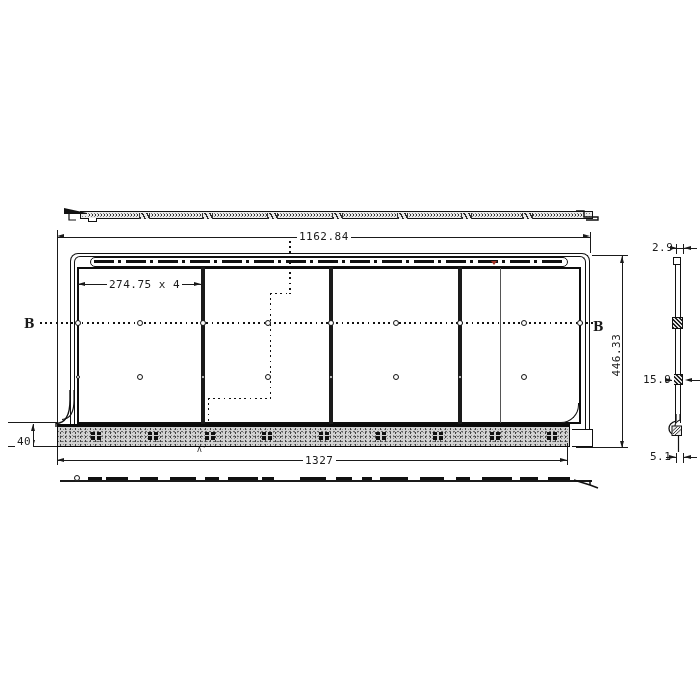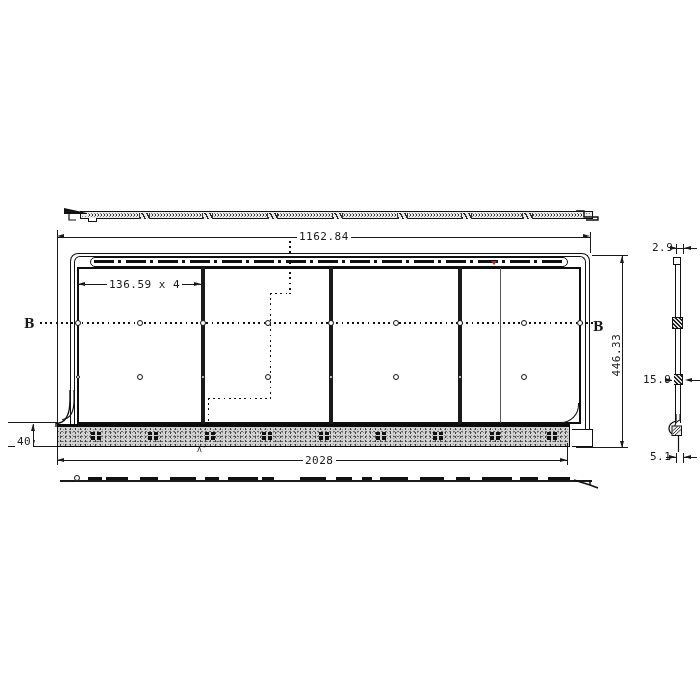"136.59 x 4" span.dimtext { text: 136.59 -> 274.75 }
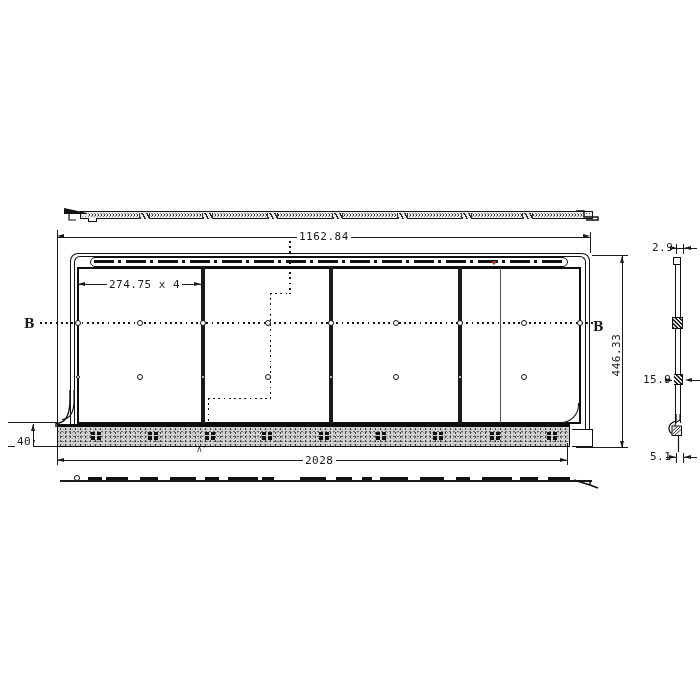"2028" span.dimtext { text: 2028 -> 1327 }
